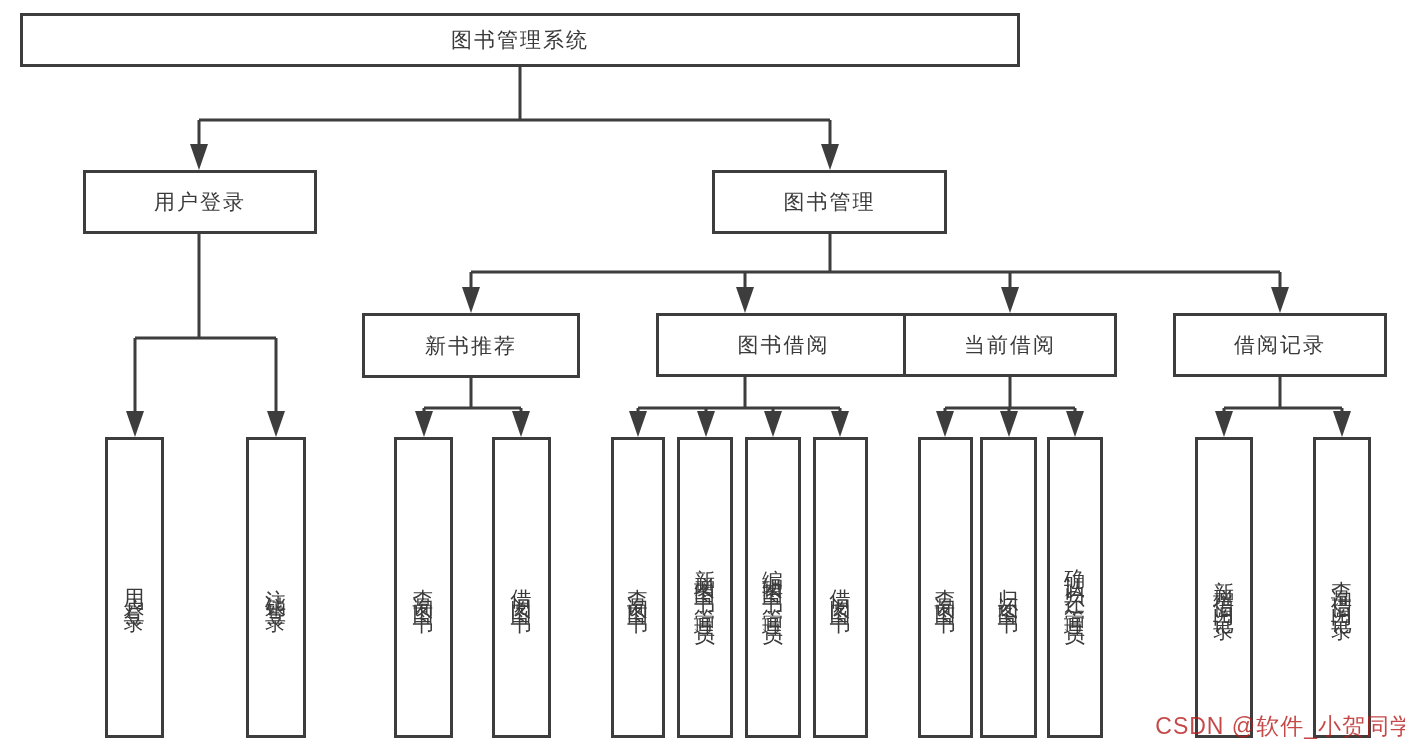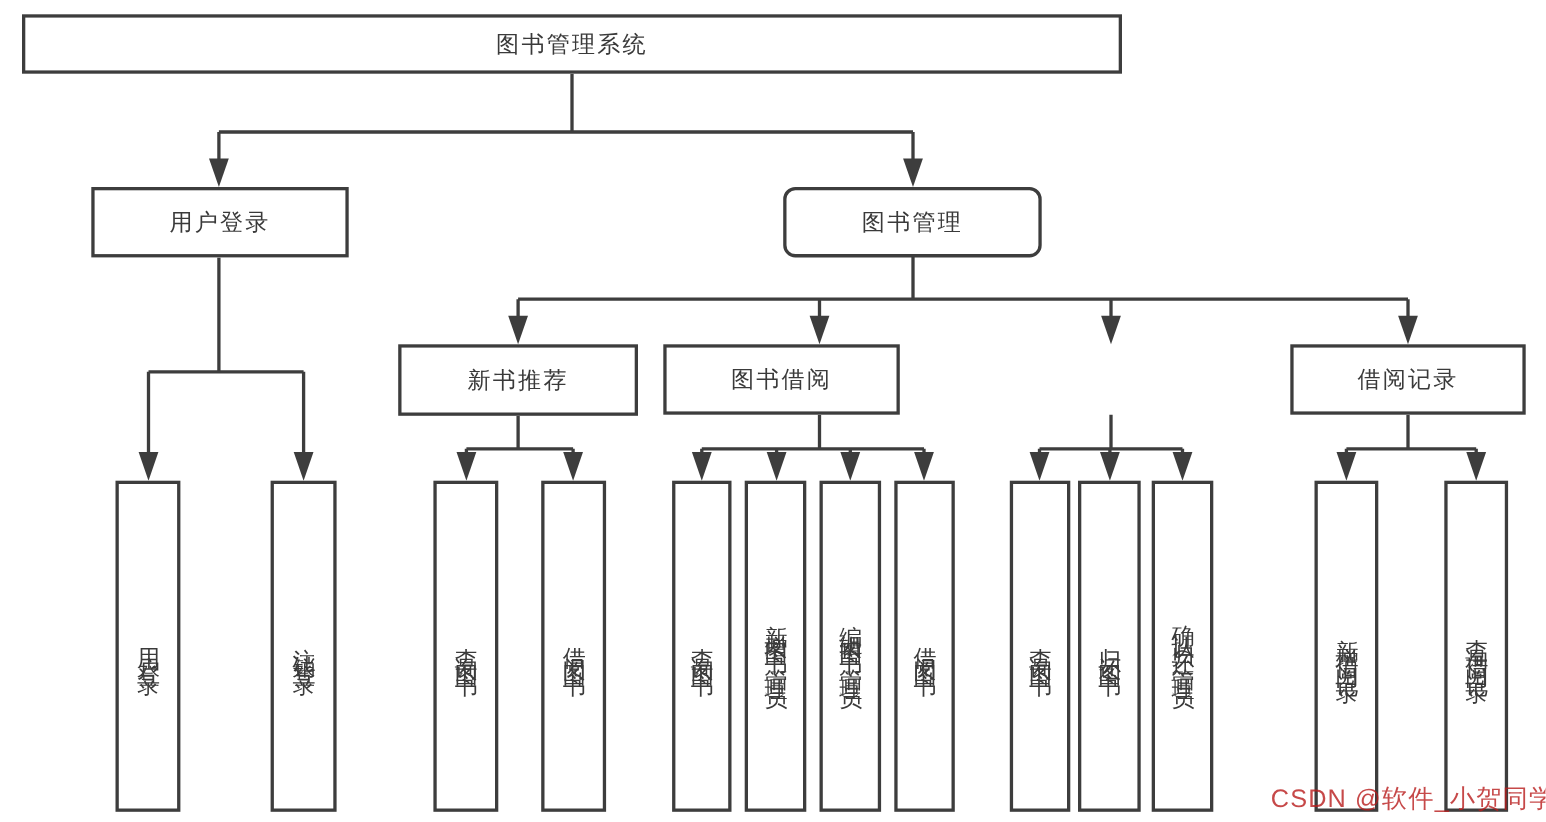"图书管理" div.node { border-radius: 11px -> none }
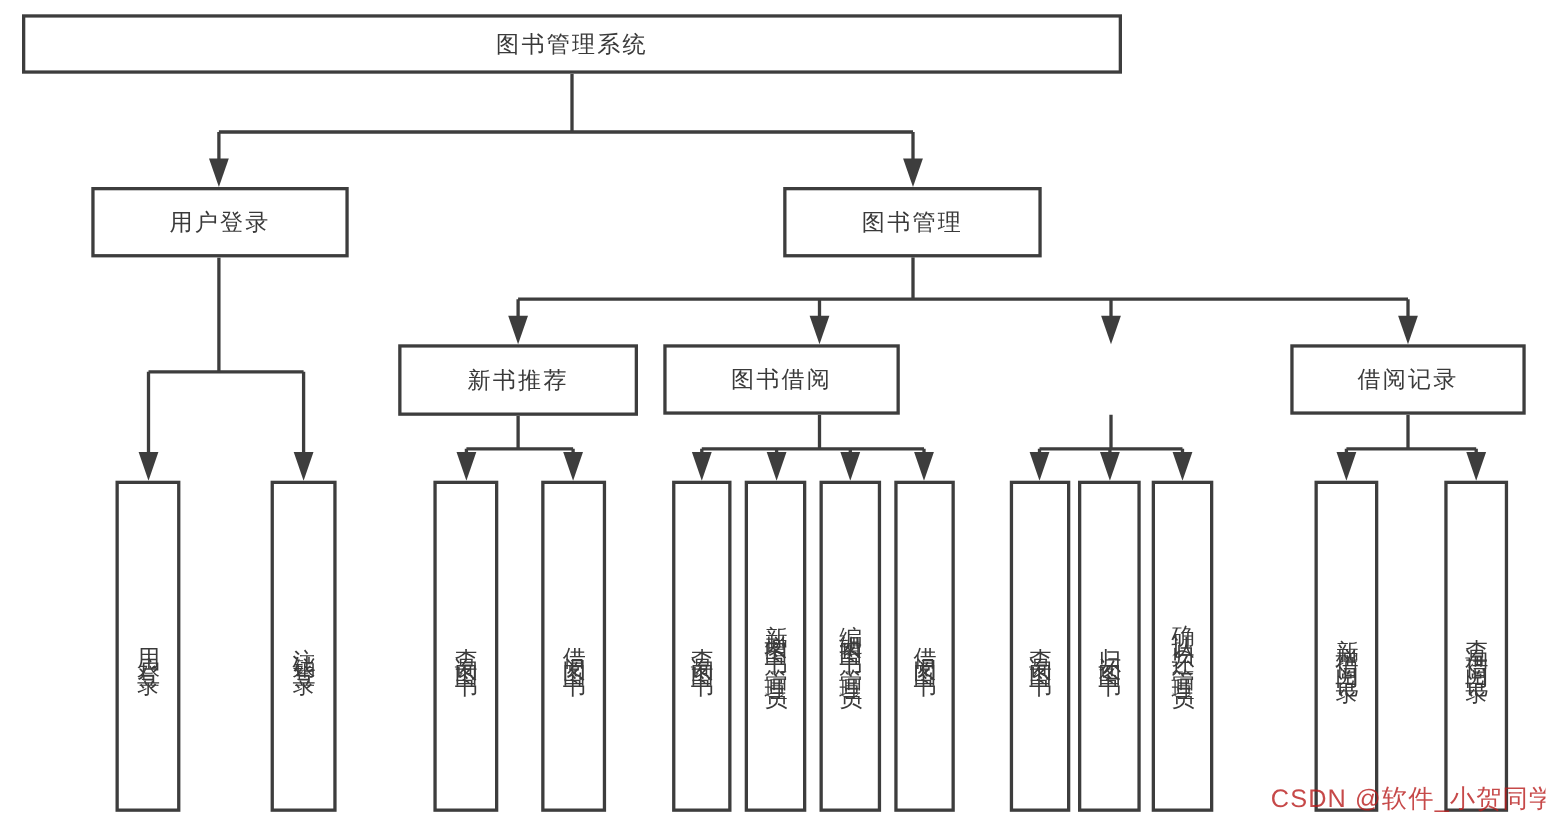"图书借阅" div.node { left: 603px -> 656px; width: 215px -> 255px }
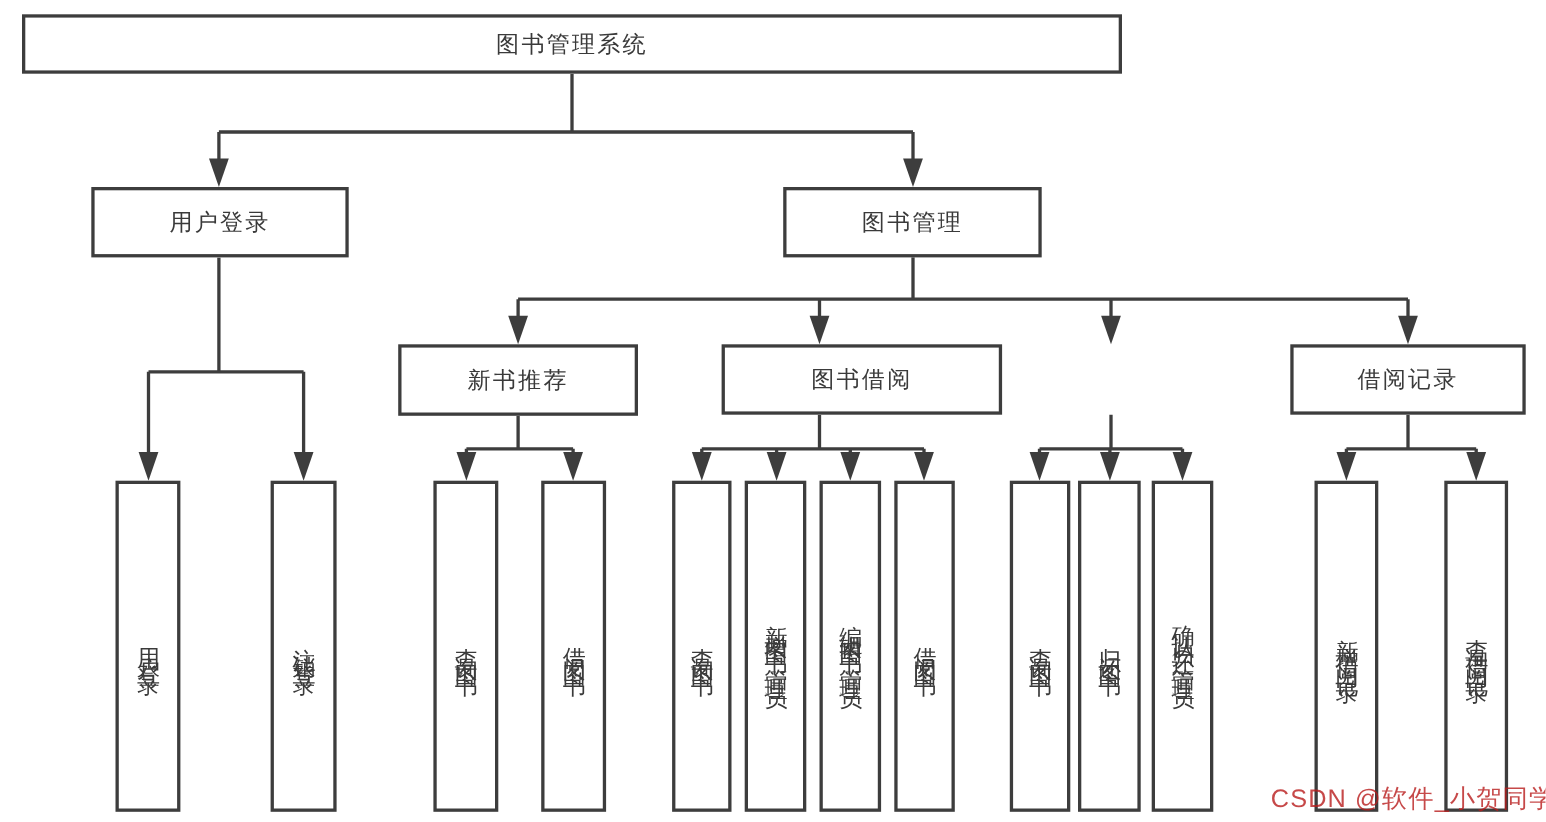"当前借阅" div.node { html: none -> <div> <span>当前借阅</span> </div> }
